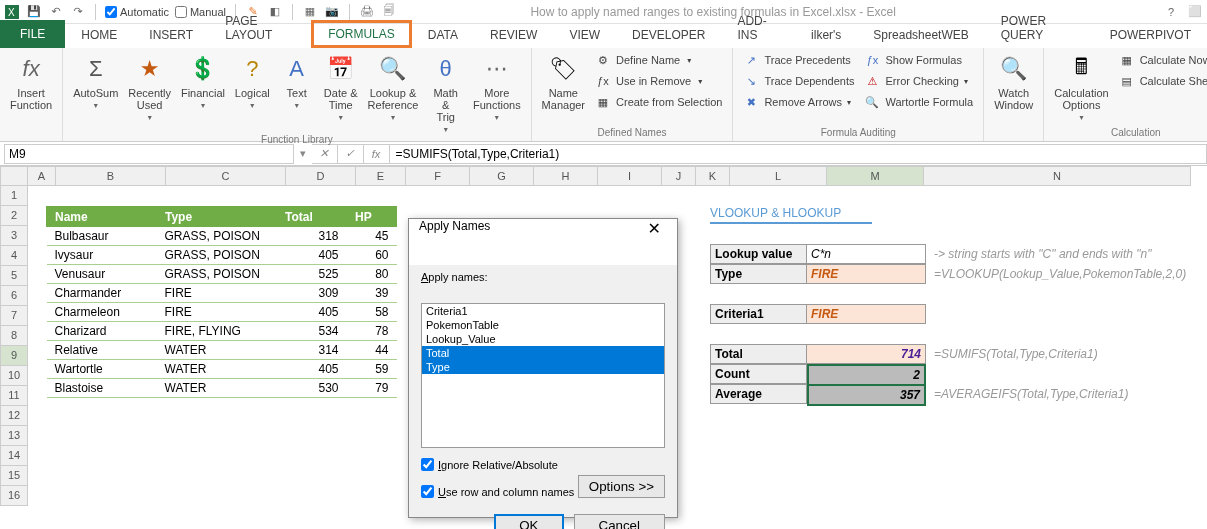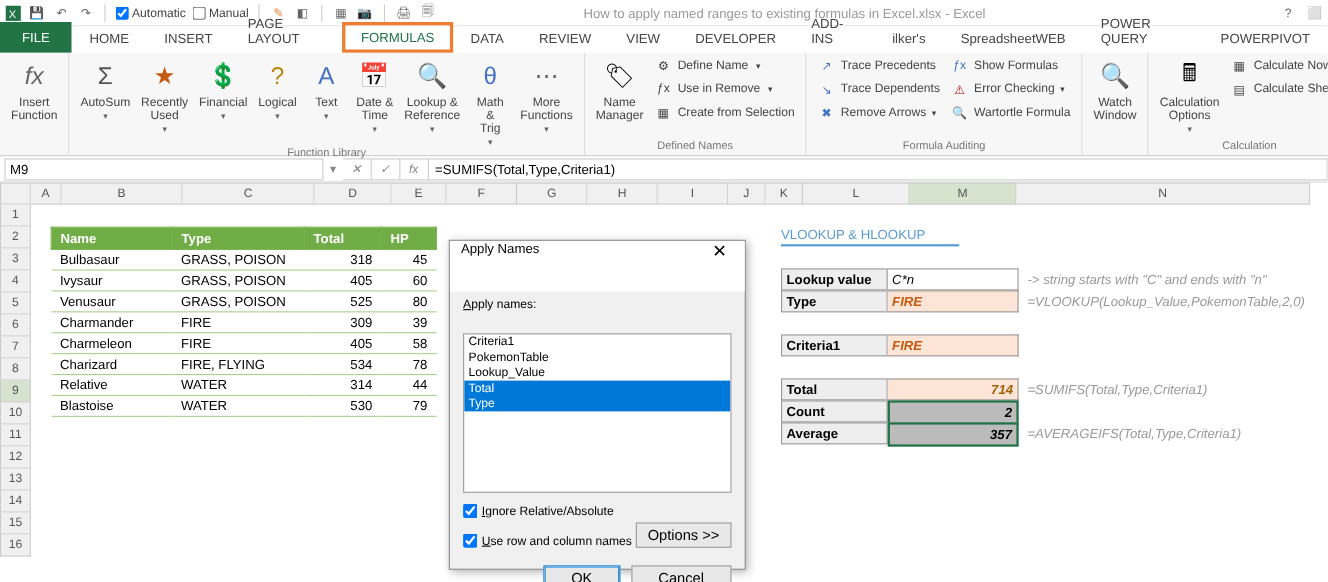"714" .kv-val.num { color: #a16207 -> #4c1d95 }
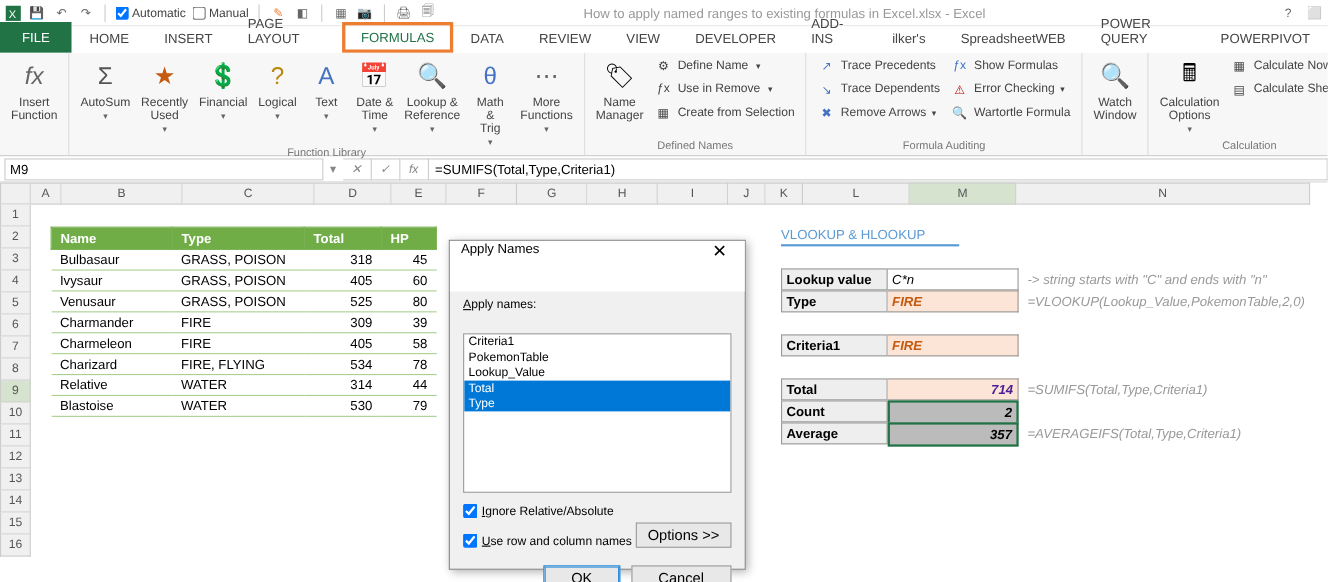"Wartortle" tr { html: none -> <tr> <td>Wartortle</td> <td>WATER</td> <td>405</td> <td>59</td> </tr> }
